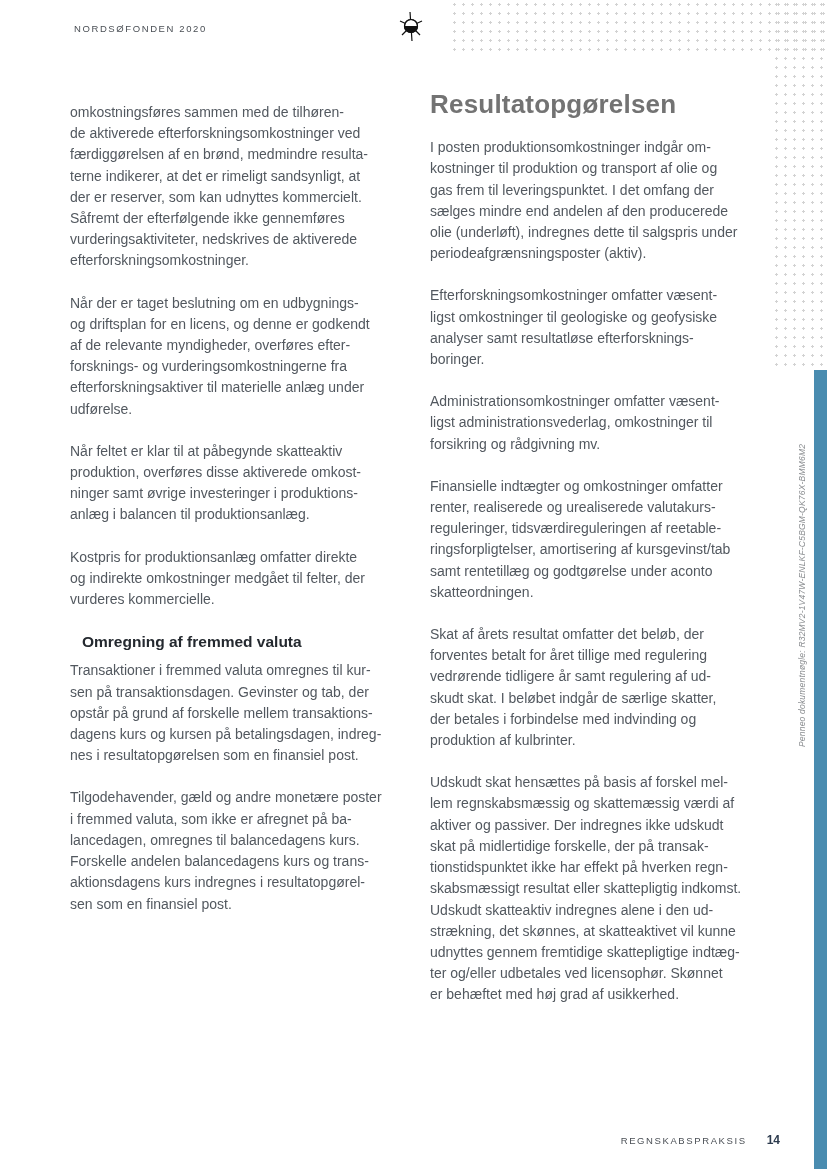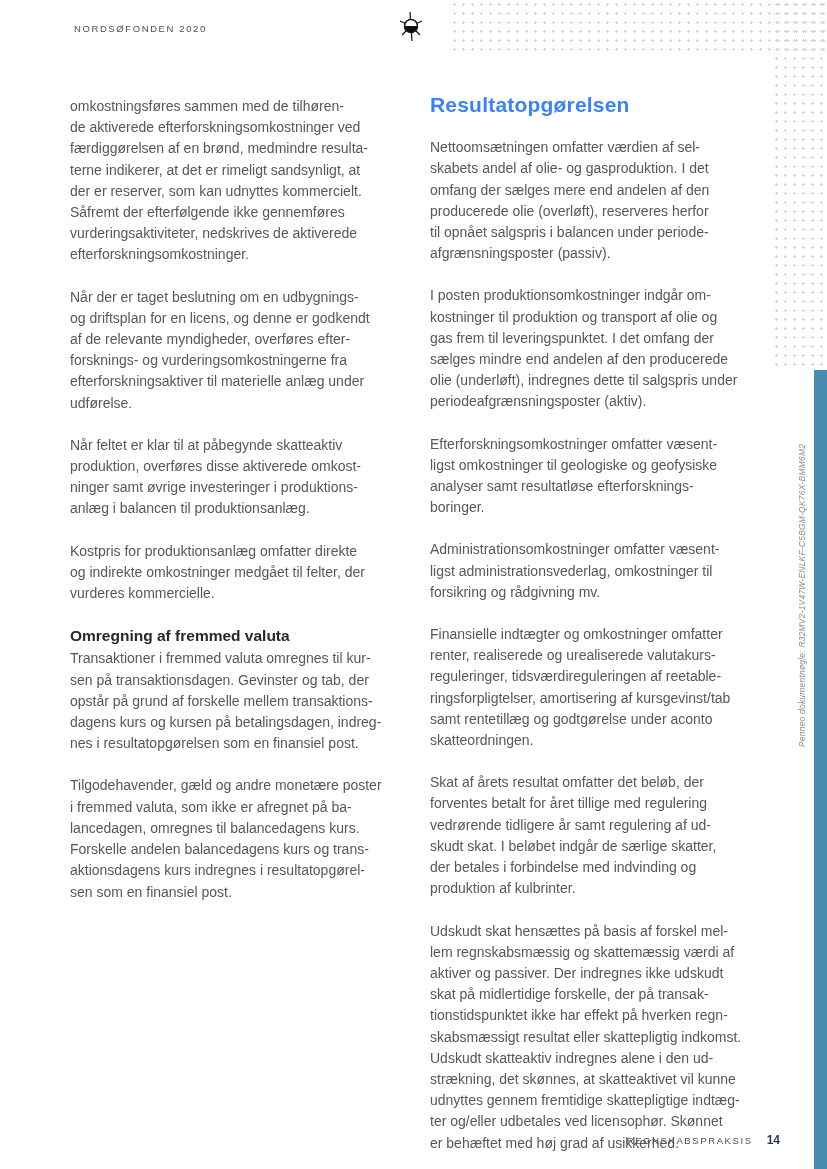"omkostningsføres sammen med de tilhøren-" .col p { margin: 2px 0 21px 0 -> 8px 0 21px 0 }
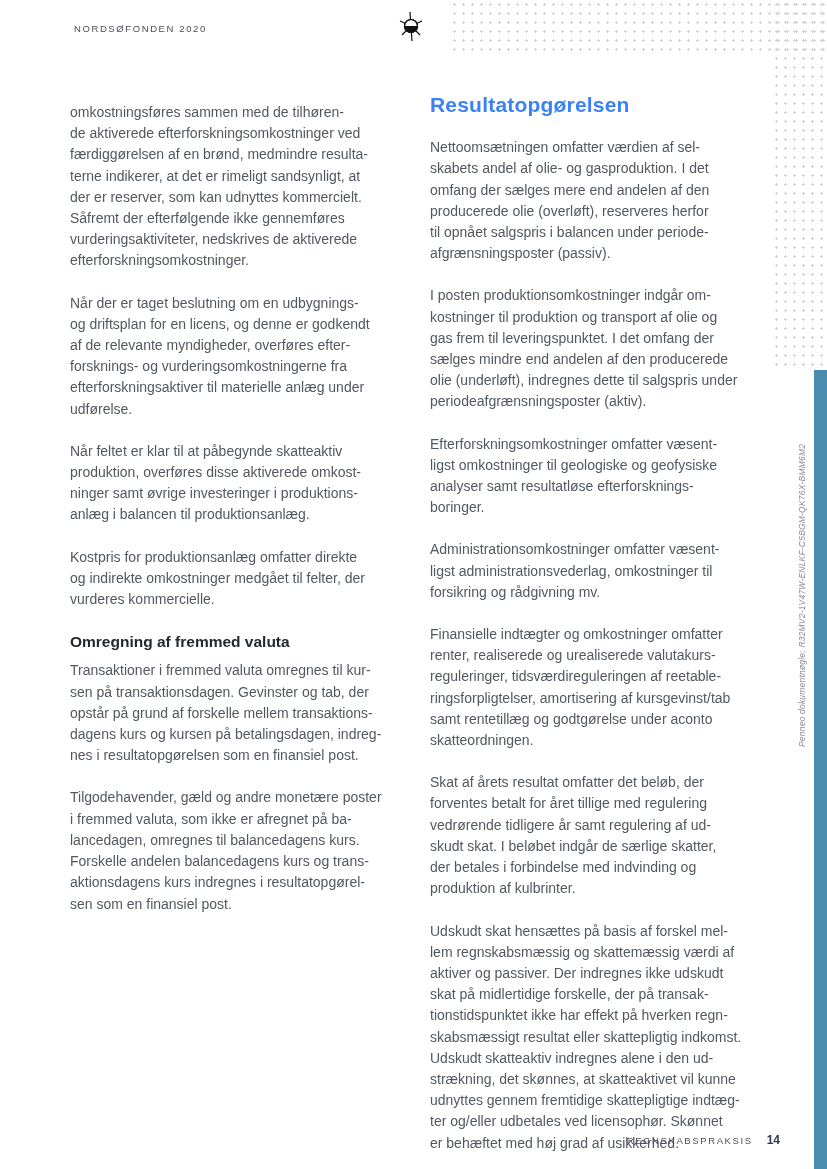"Resultatopgørelsen" h1.section-heading { color: #3b82f6 -> #737373; font-size: 21px -> 26px }
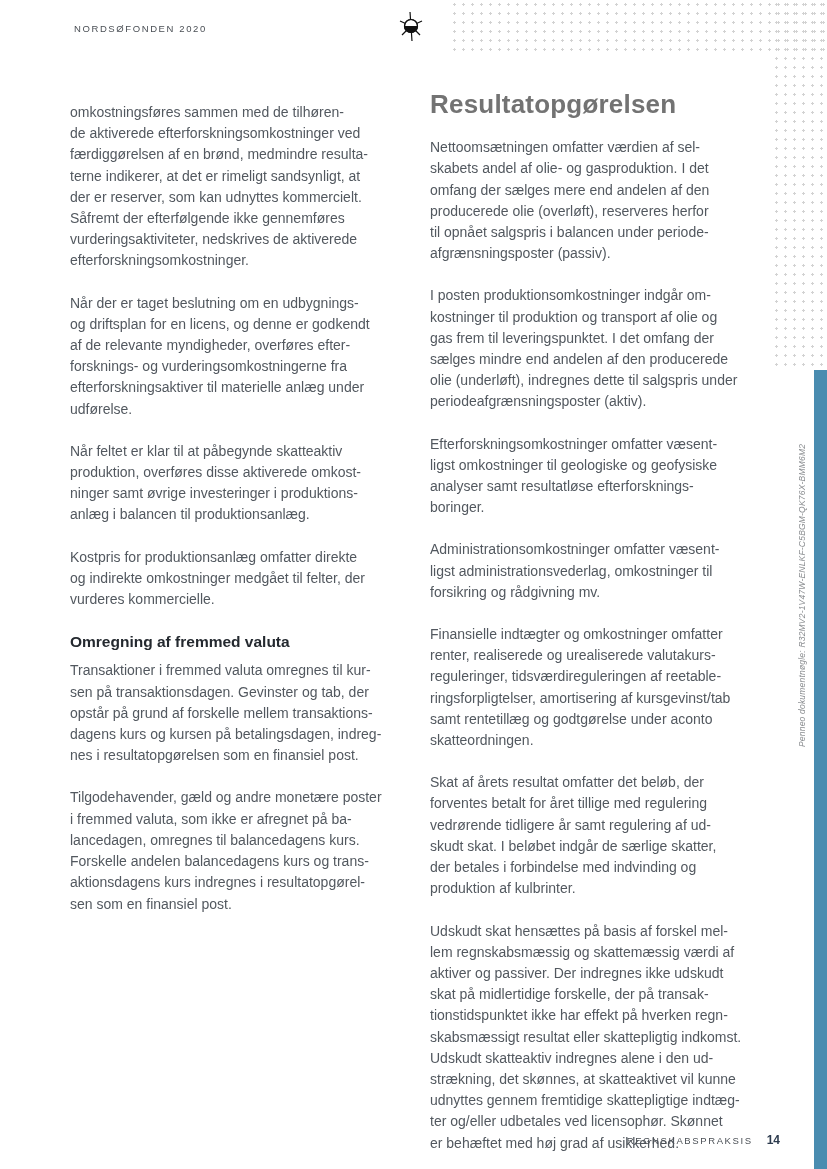"Nettoomsætningen omfatter værdien af" p { html: <p>Nettoomsætningen omfatter værdien af sel- skabets andel af olie- og gasproduktion. I det omfang der sælges mere end andelen af den producerede olie (overløft), reserveres herfor til opnået salgspris i balancen under periode- afgrænsningsposter (passiv).</p> -> none }
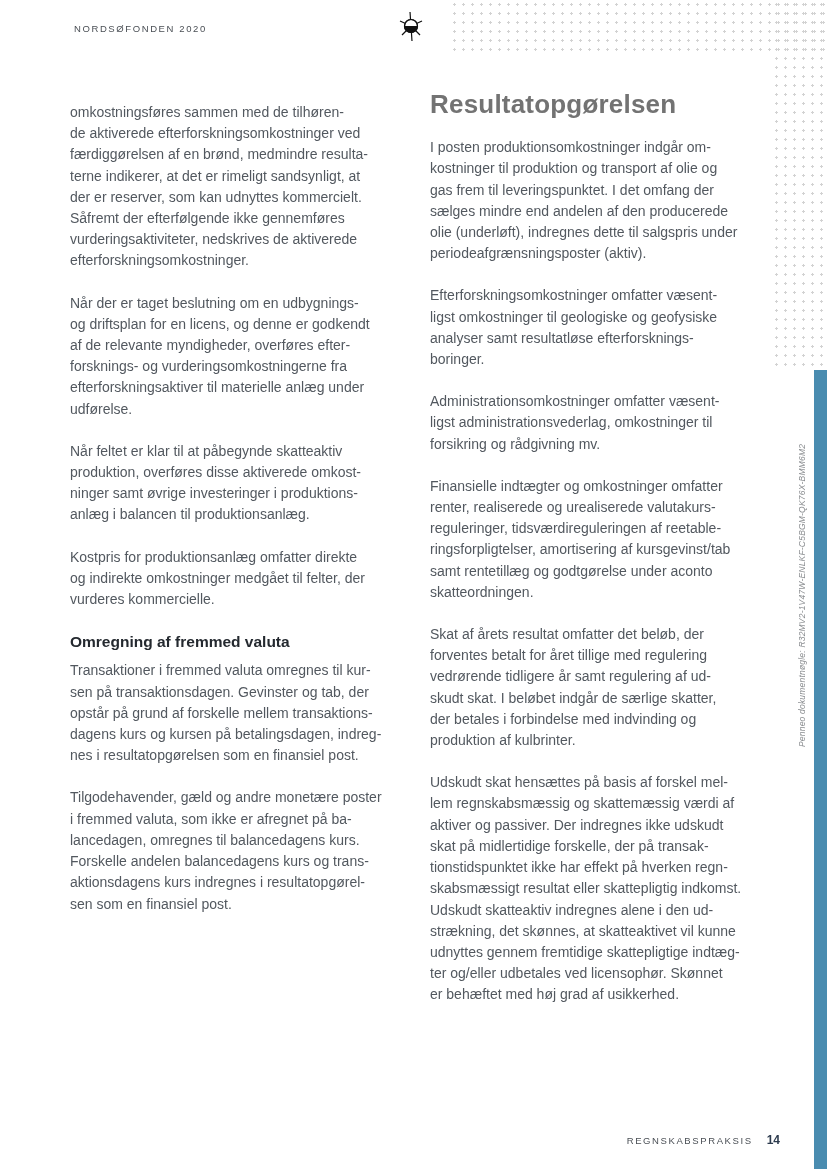"Omregning af fremmed valuta" h2.sub-heading { margin: 8px 0 2px 0 -> 8px 0 2px 12px }
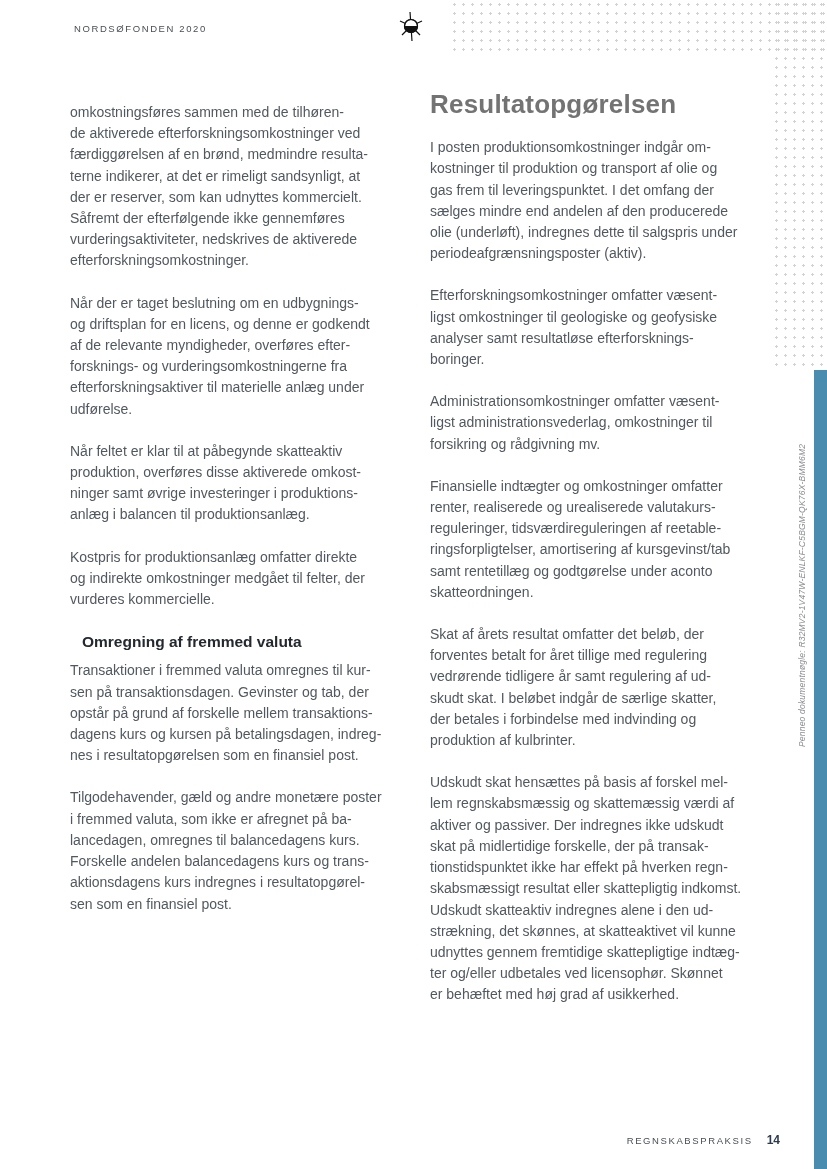"REGNSKABSPRAKSIS" .footer { gap: 14px -> 20px }
